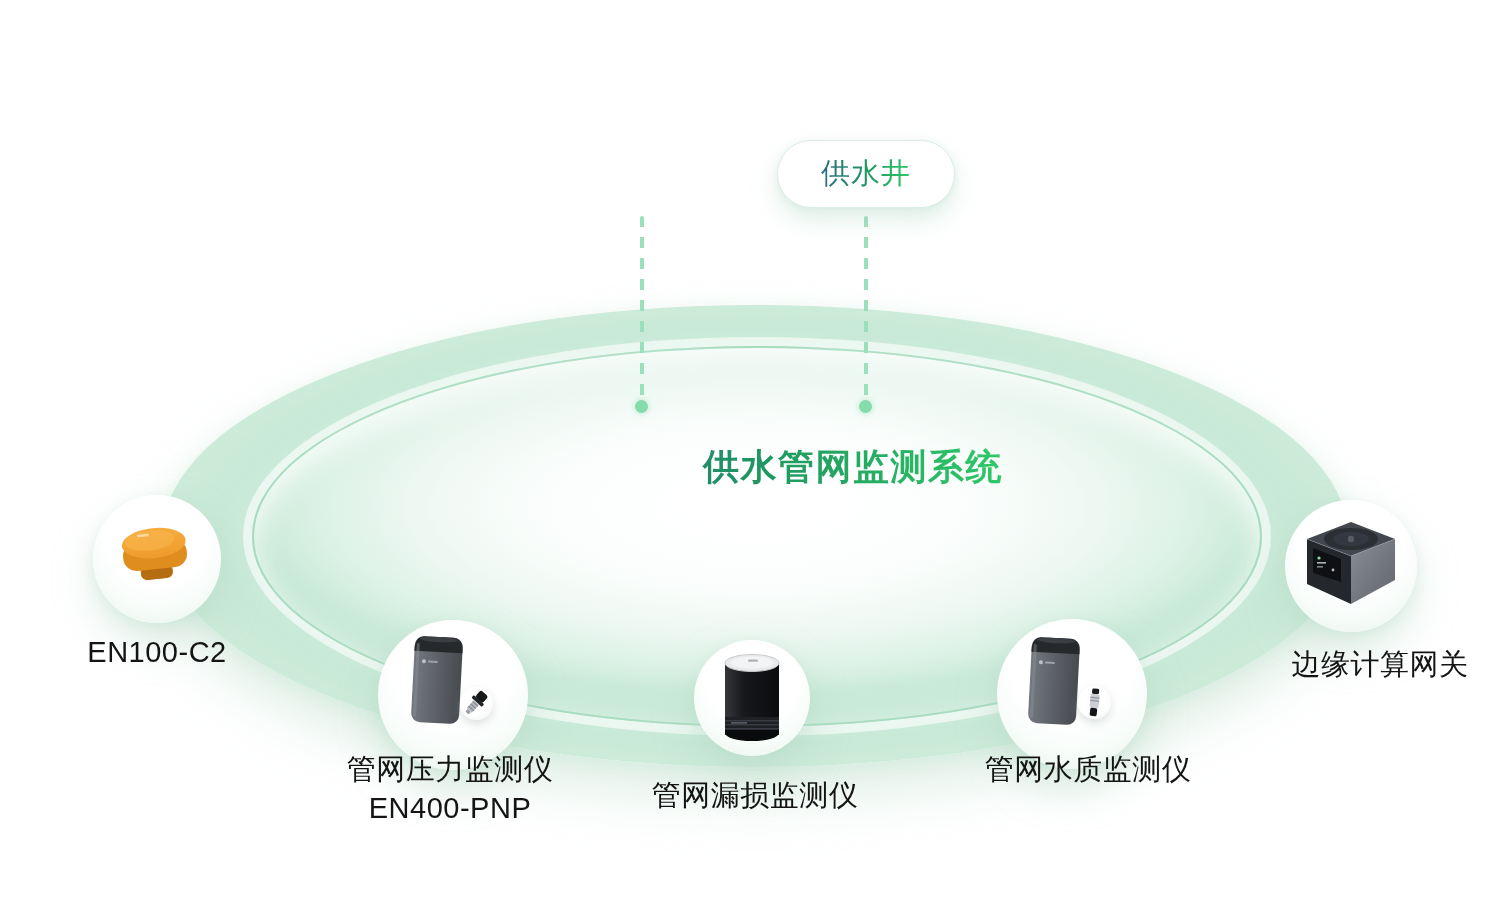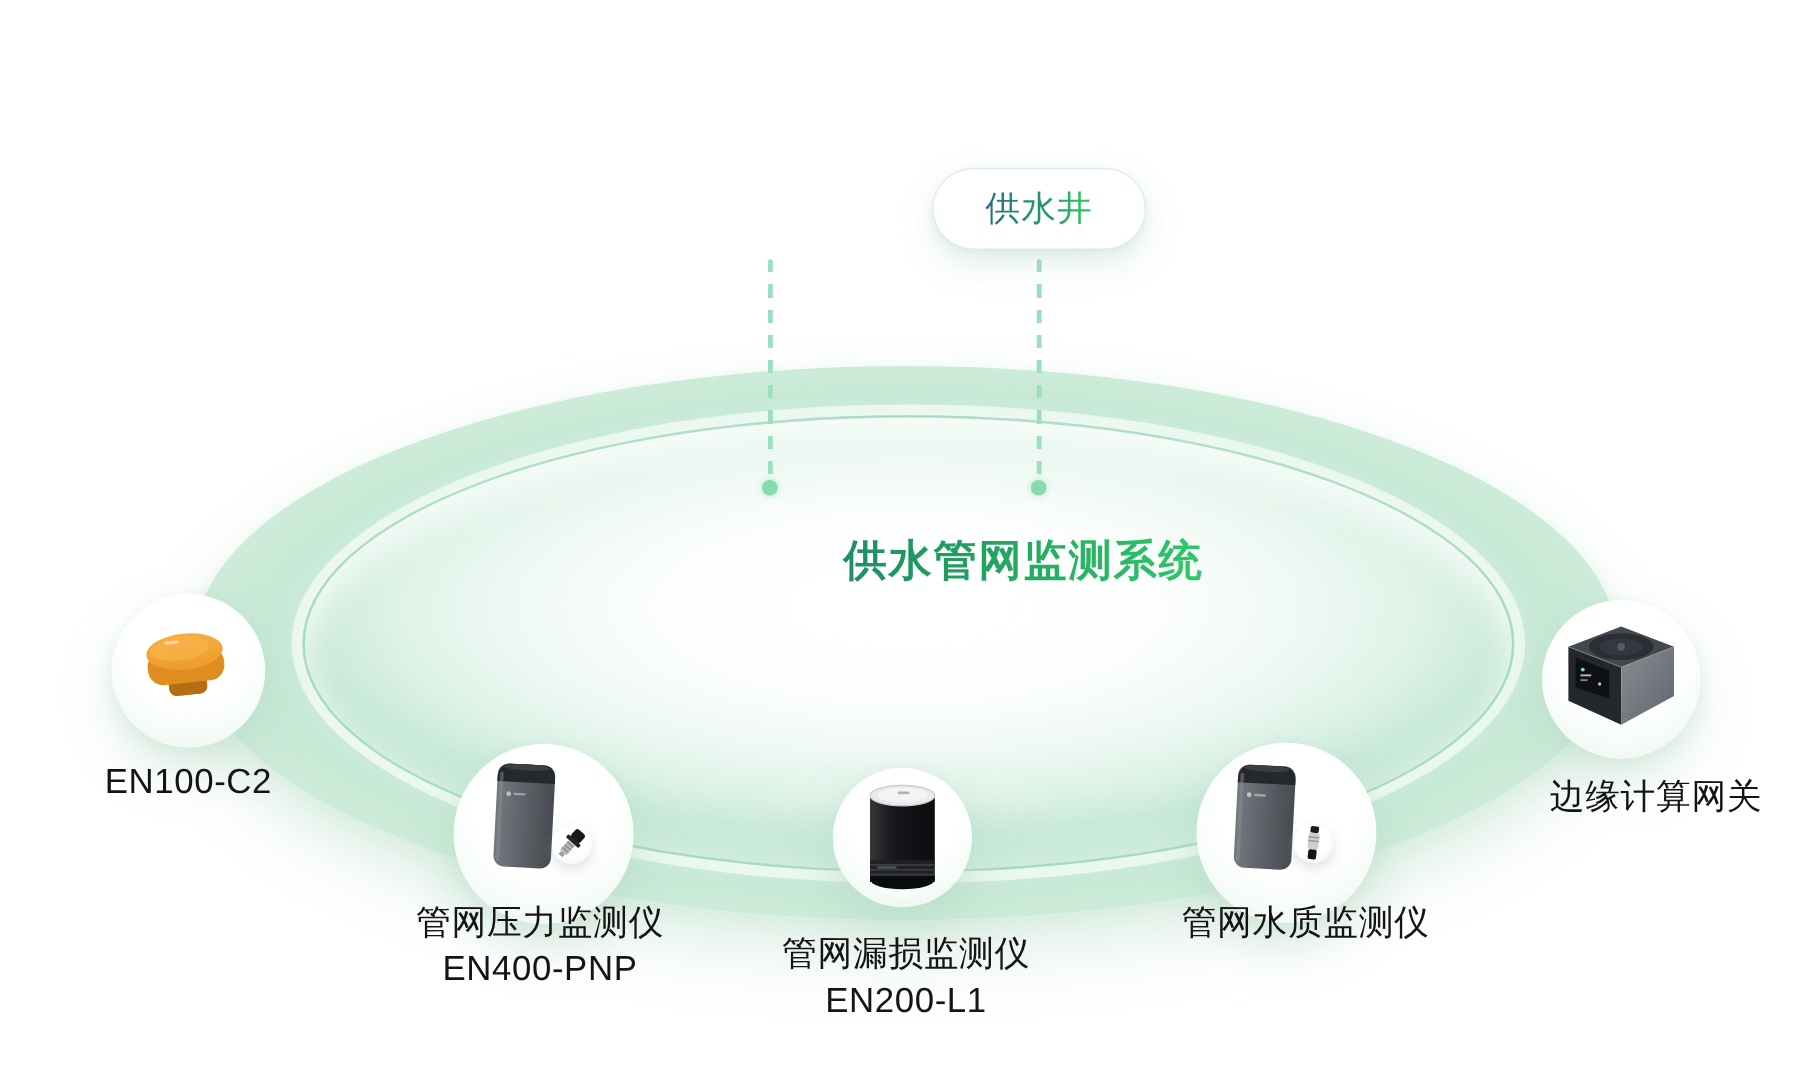"EN200-L1" div.model { html: <div>EN200-L1</div> -> none }
